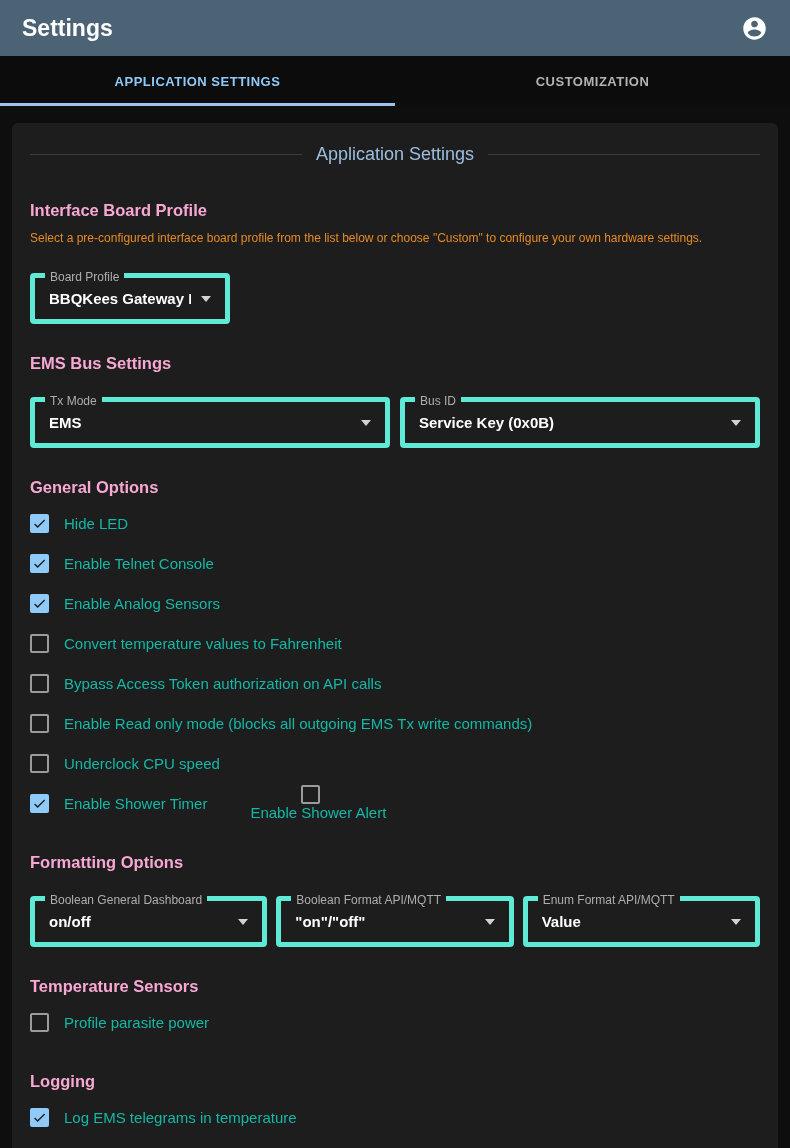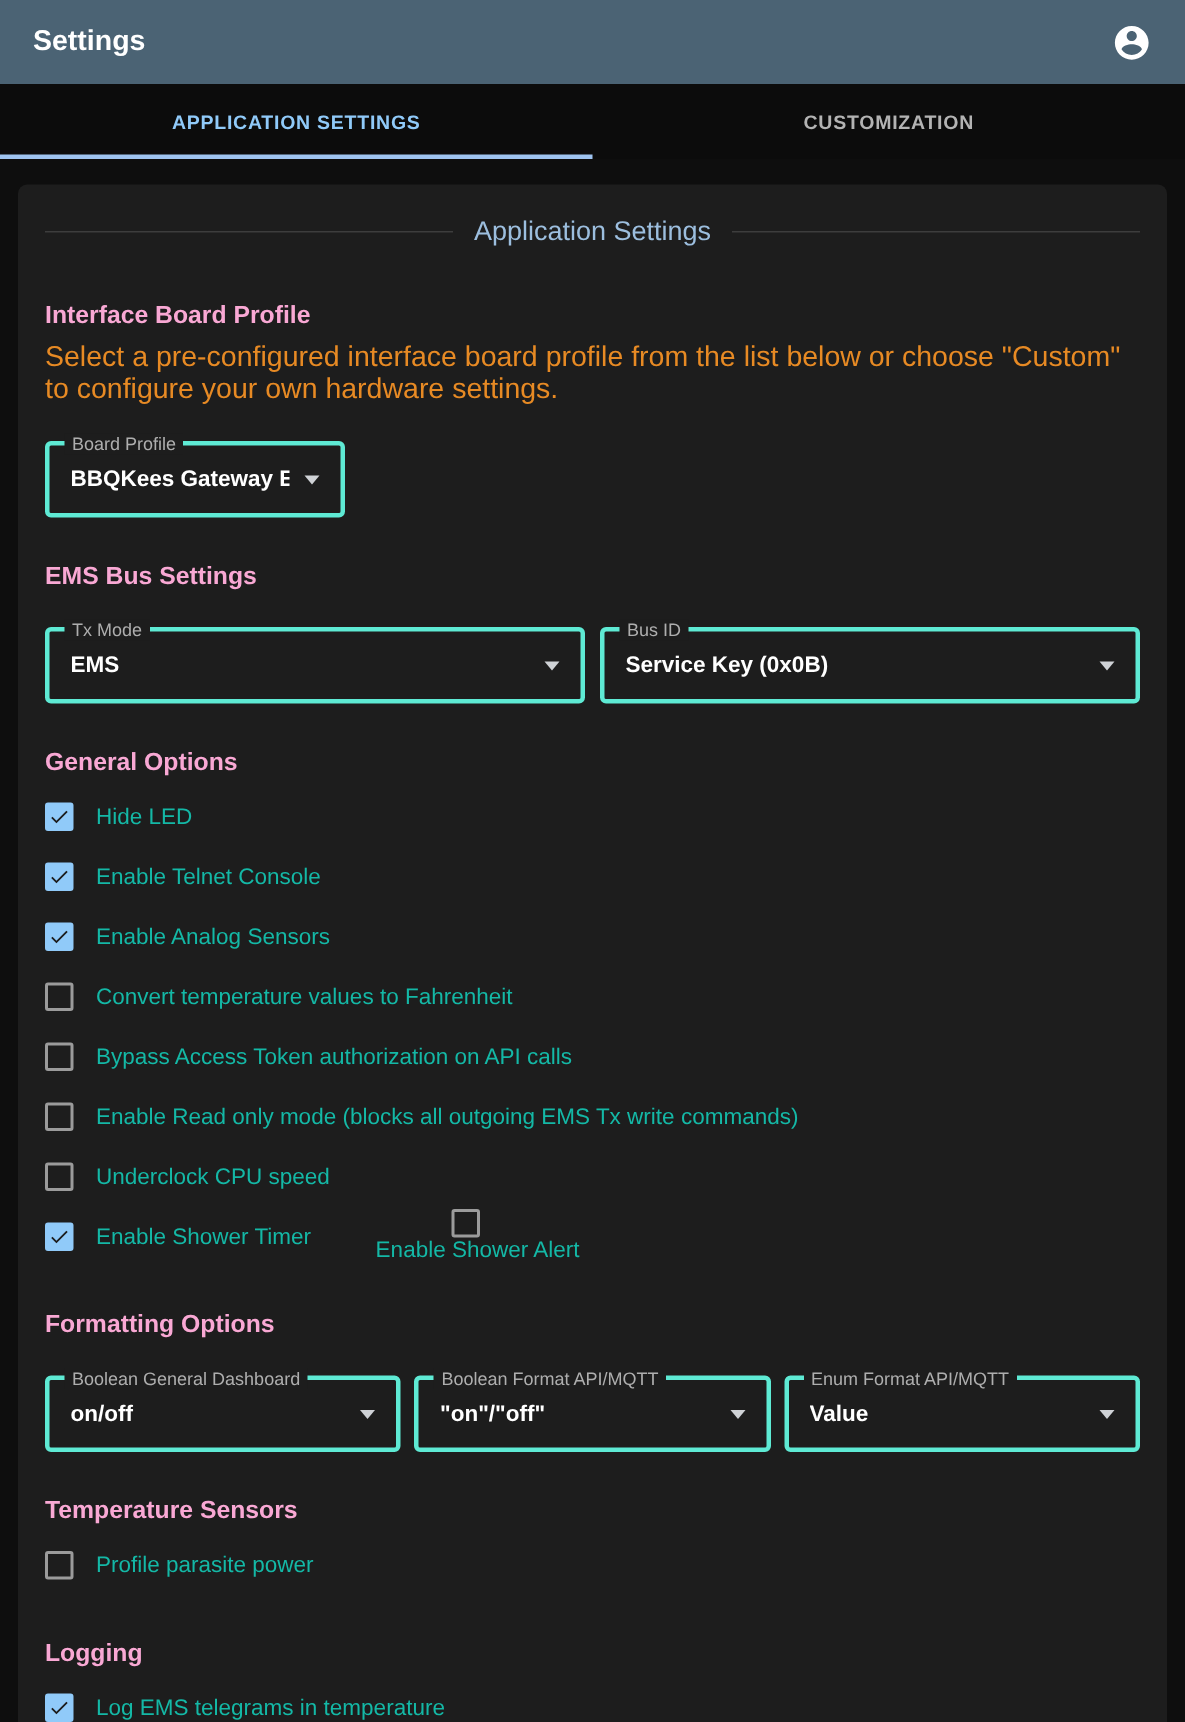"Settings" .appbar-title { font-size: 19px -> 23px }
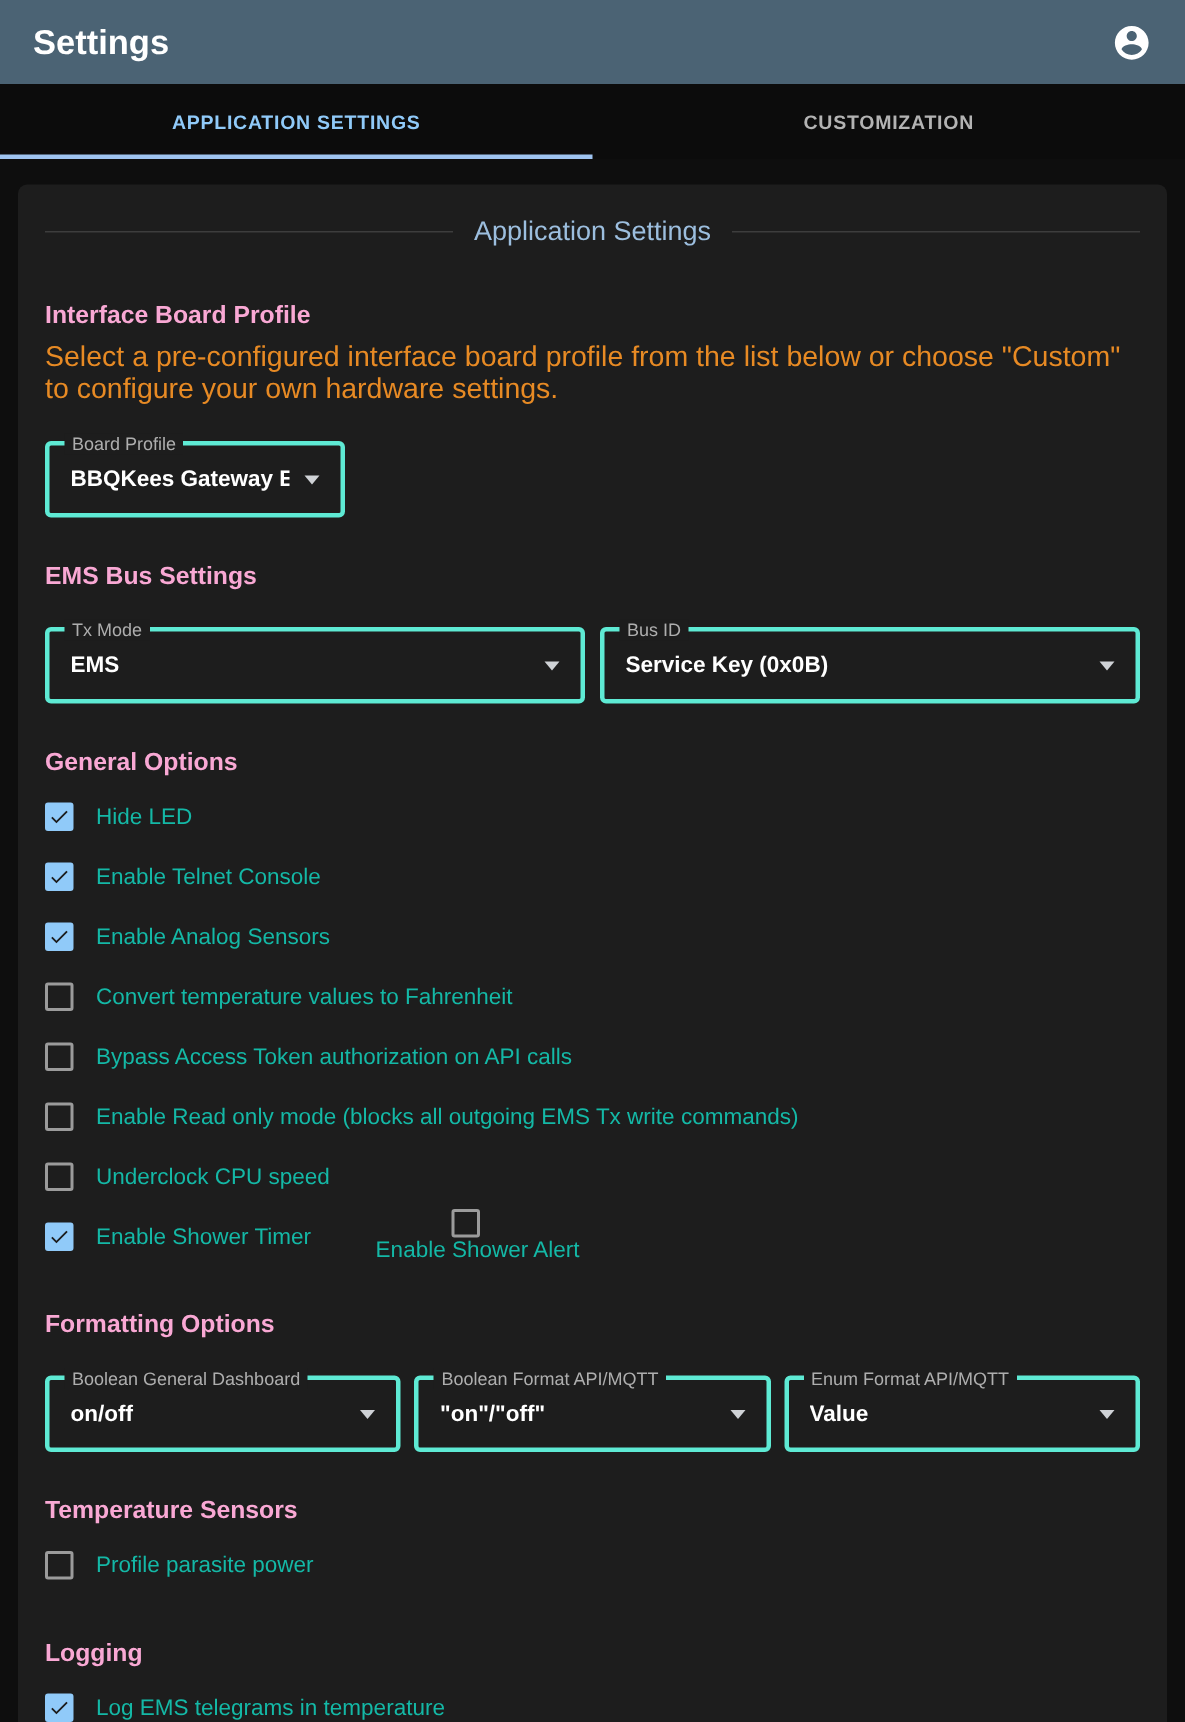"Select a pre-configured interface board" .warn-text { font-size: 19px -> 12px }
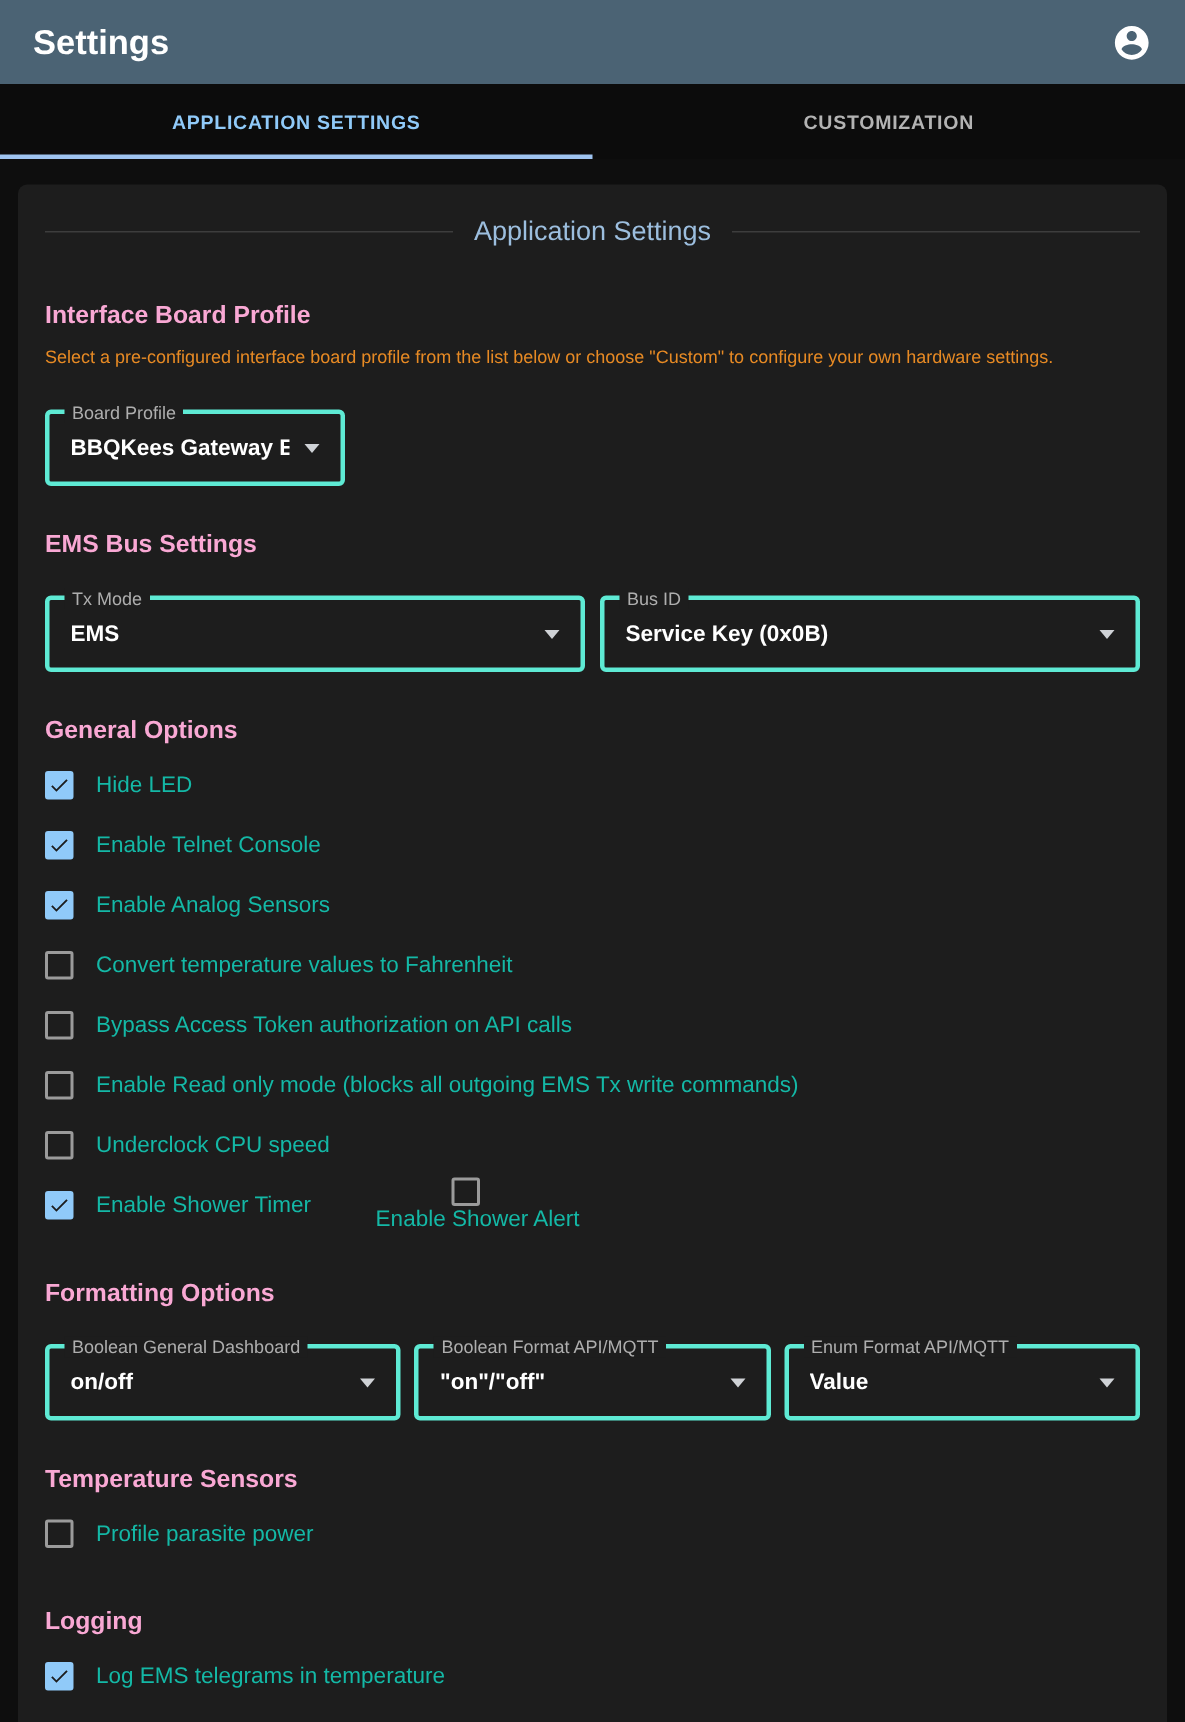"Board Profile" .select-field { border: 3px solid #5eead4 -> 5px solid #5eead4 }
